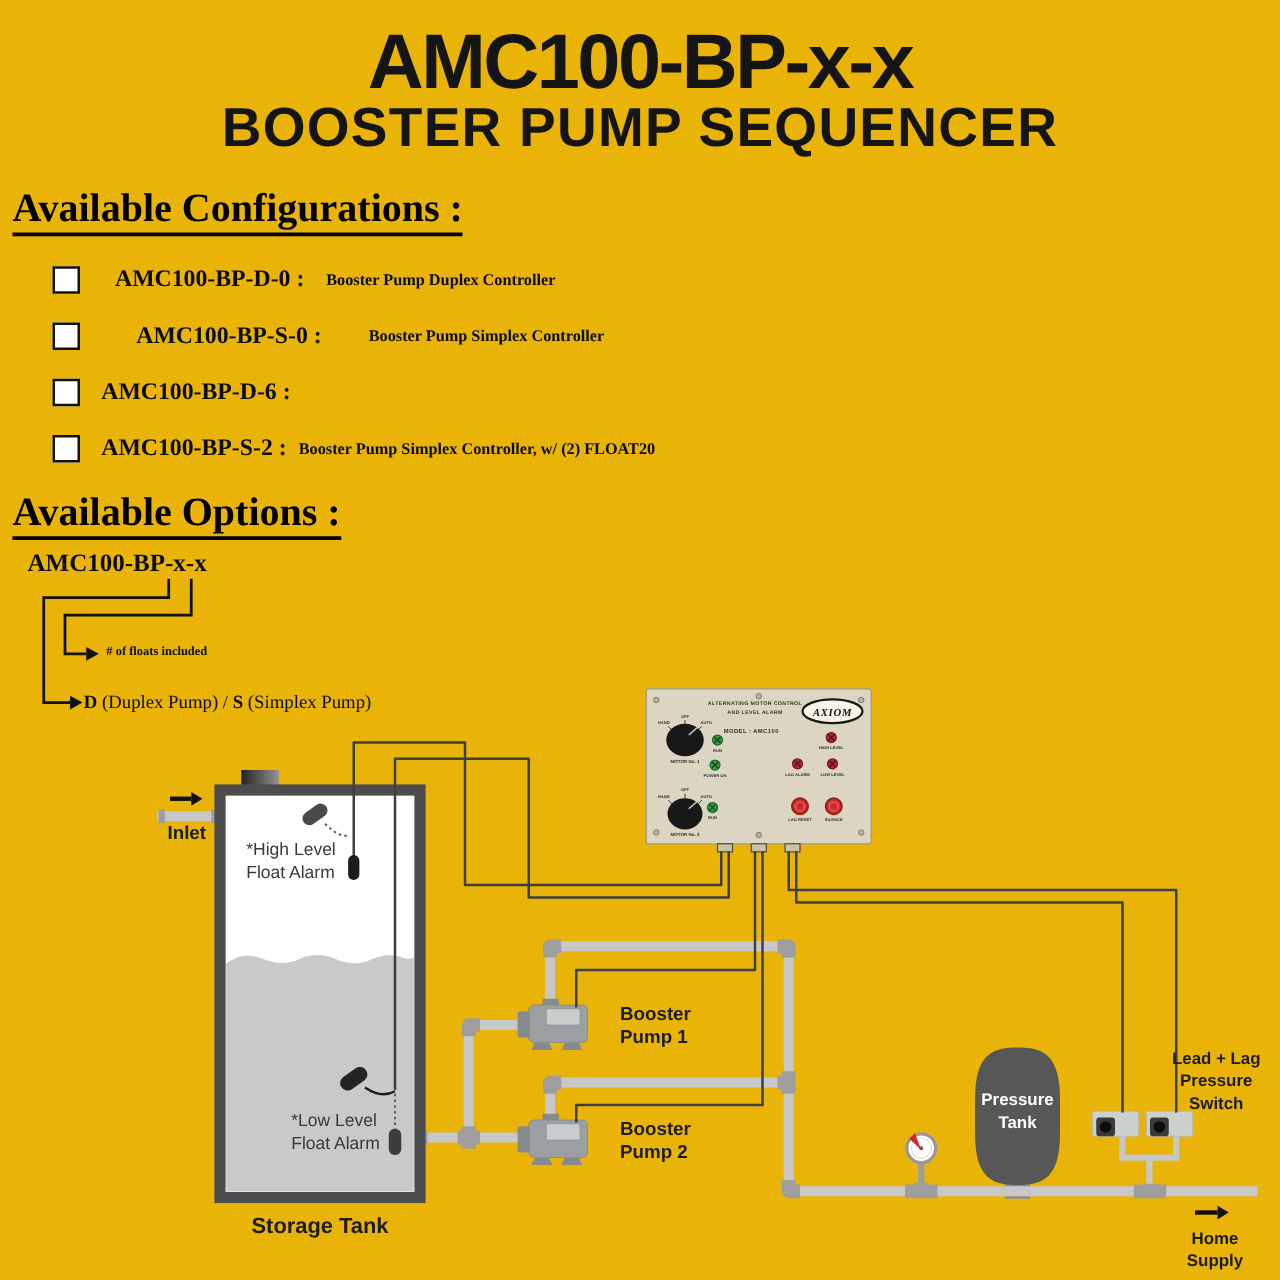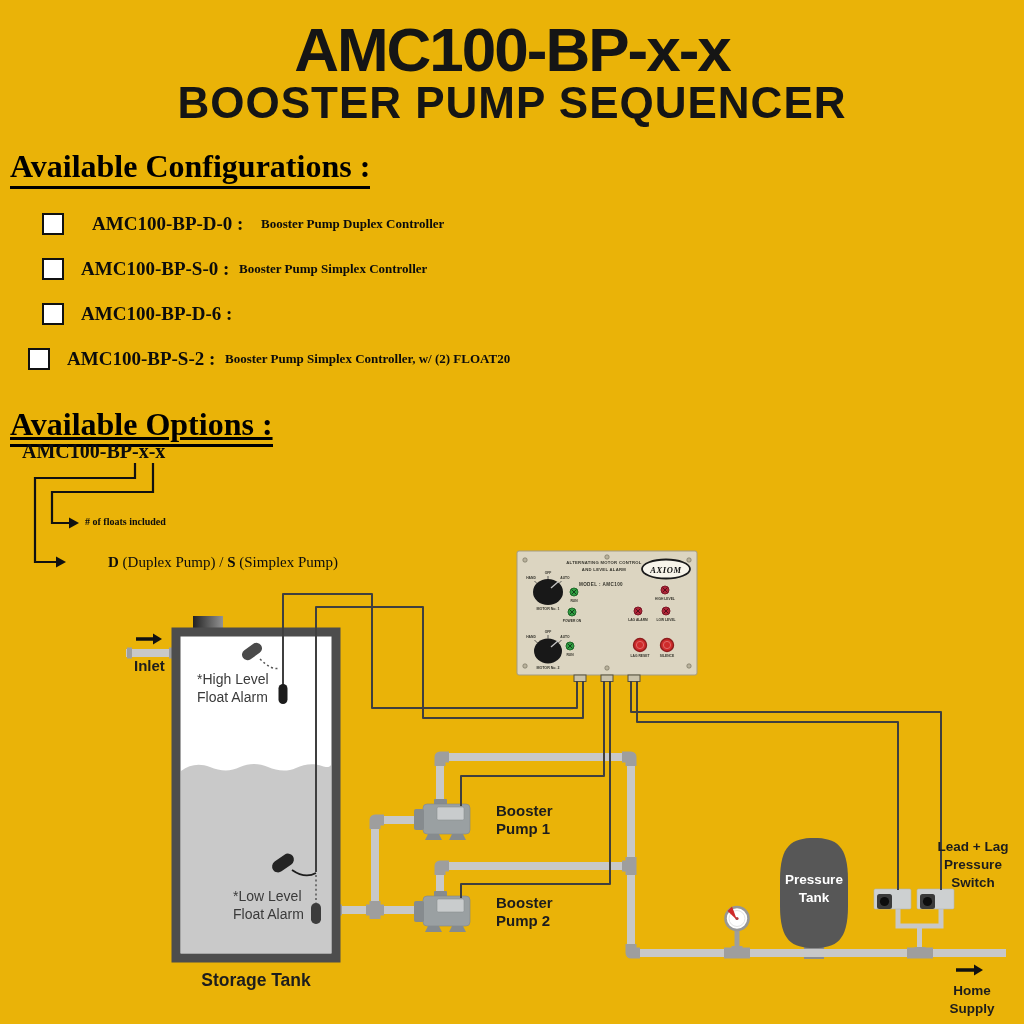"AMC100-BP-S-0 :" div.abs { gap: none -> 28px }
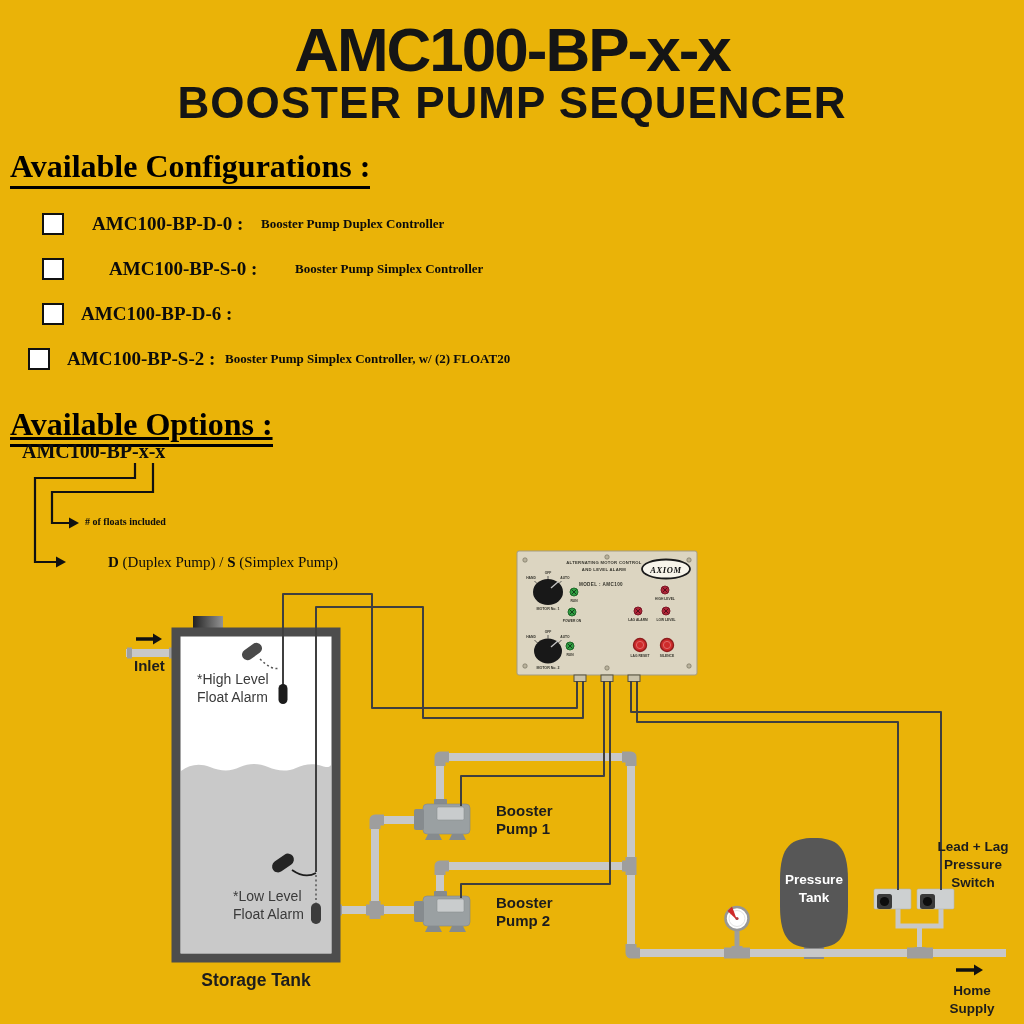"AMC100-BP-S-2 :" div.abs { left: 28px -> 42px }
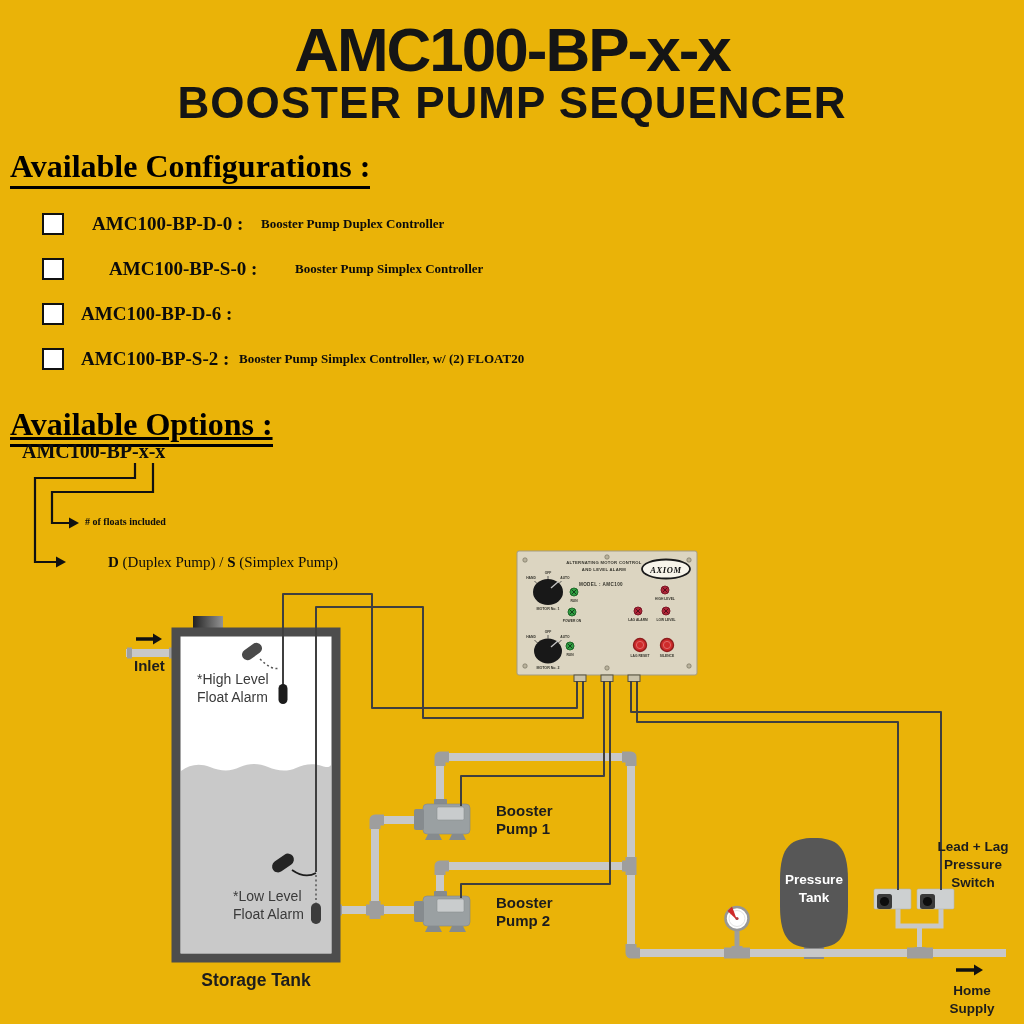"Available Options :" div.abs { text-decoration: underline -> none; top: 406px -> 391px }
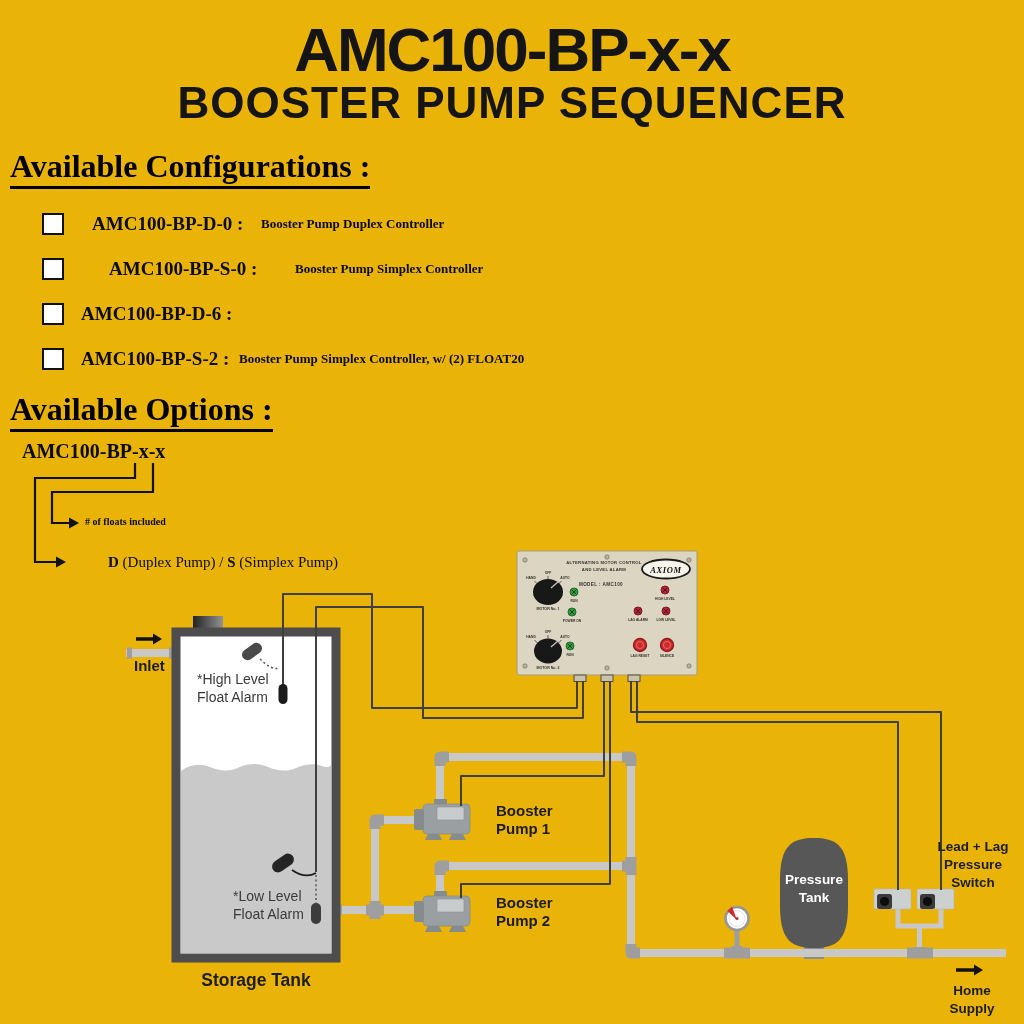"D (Duplex Pump) / S" div.abs { margin-left: 41px -> none }
